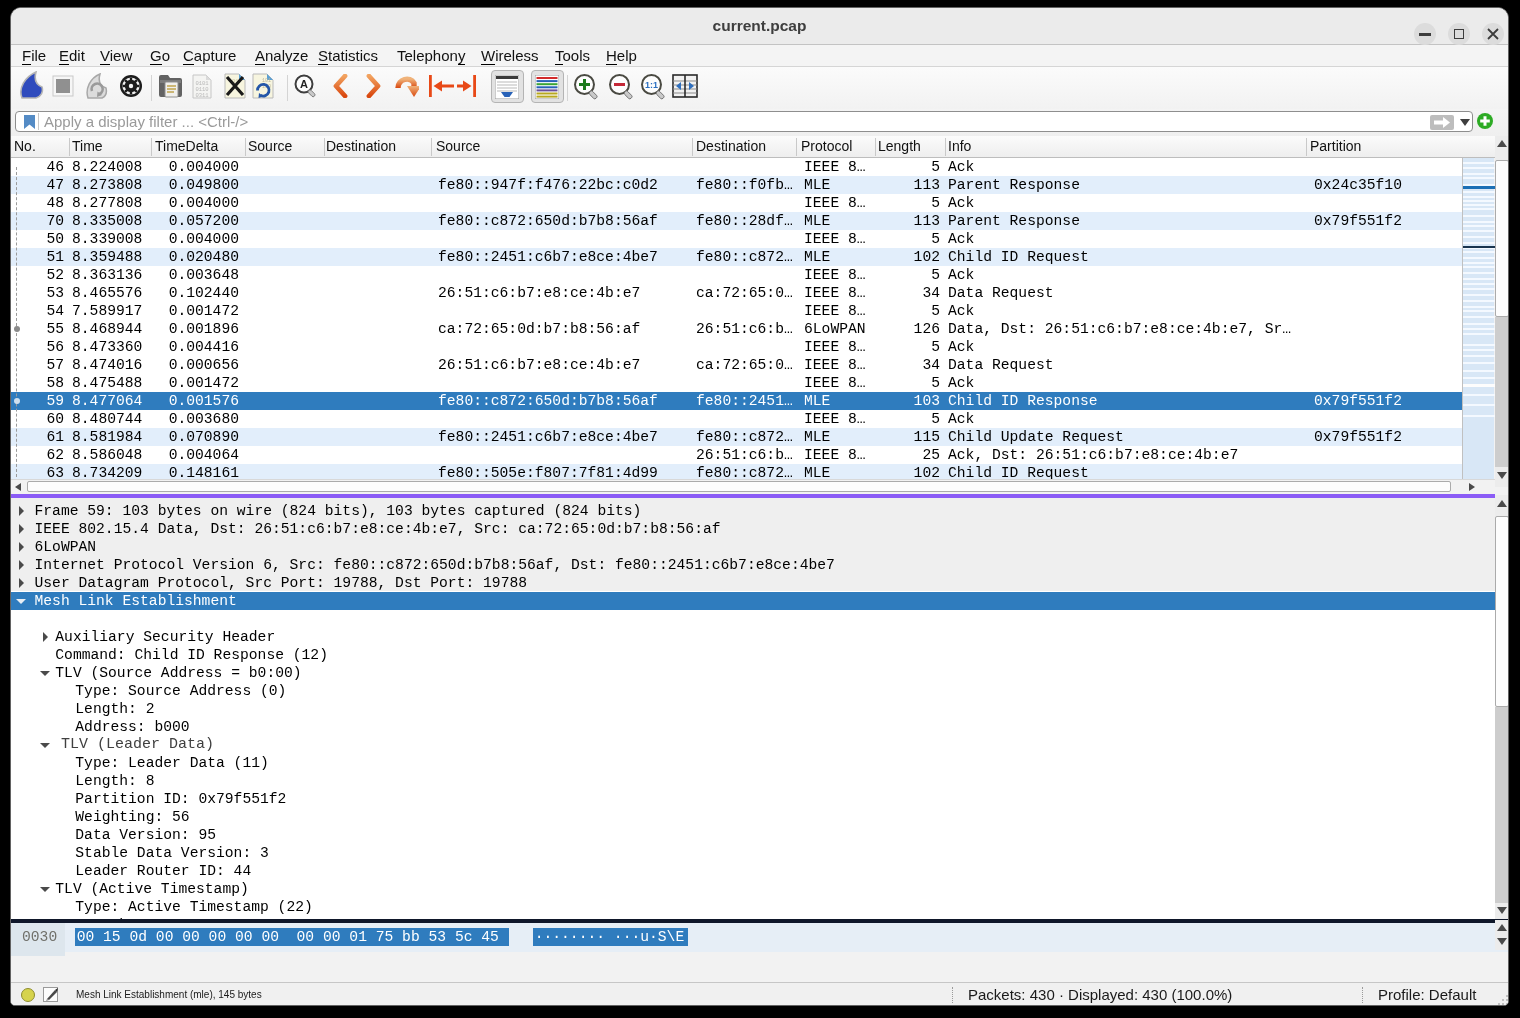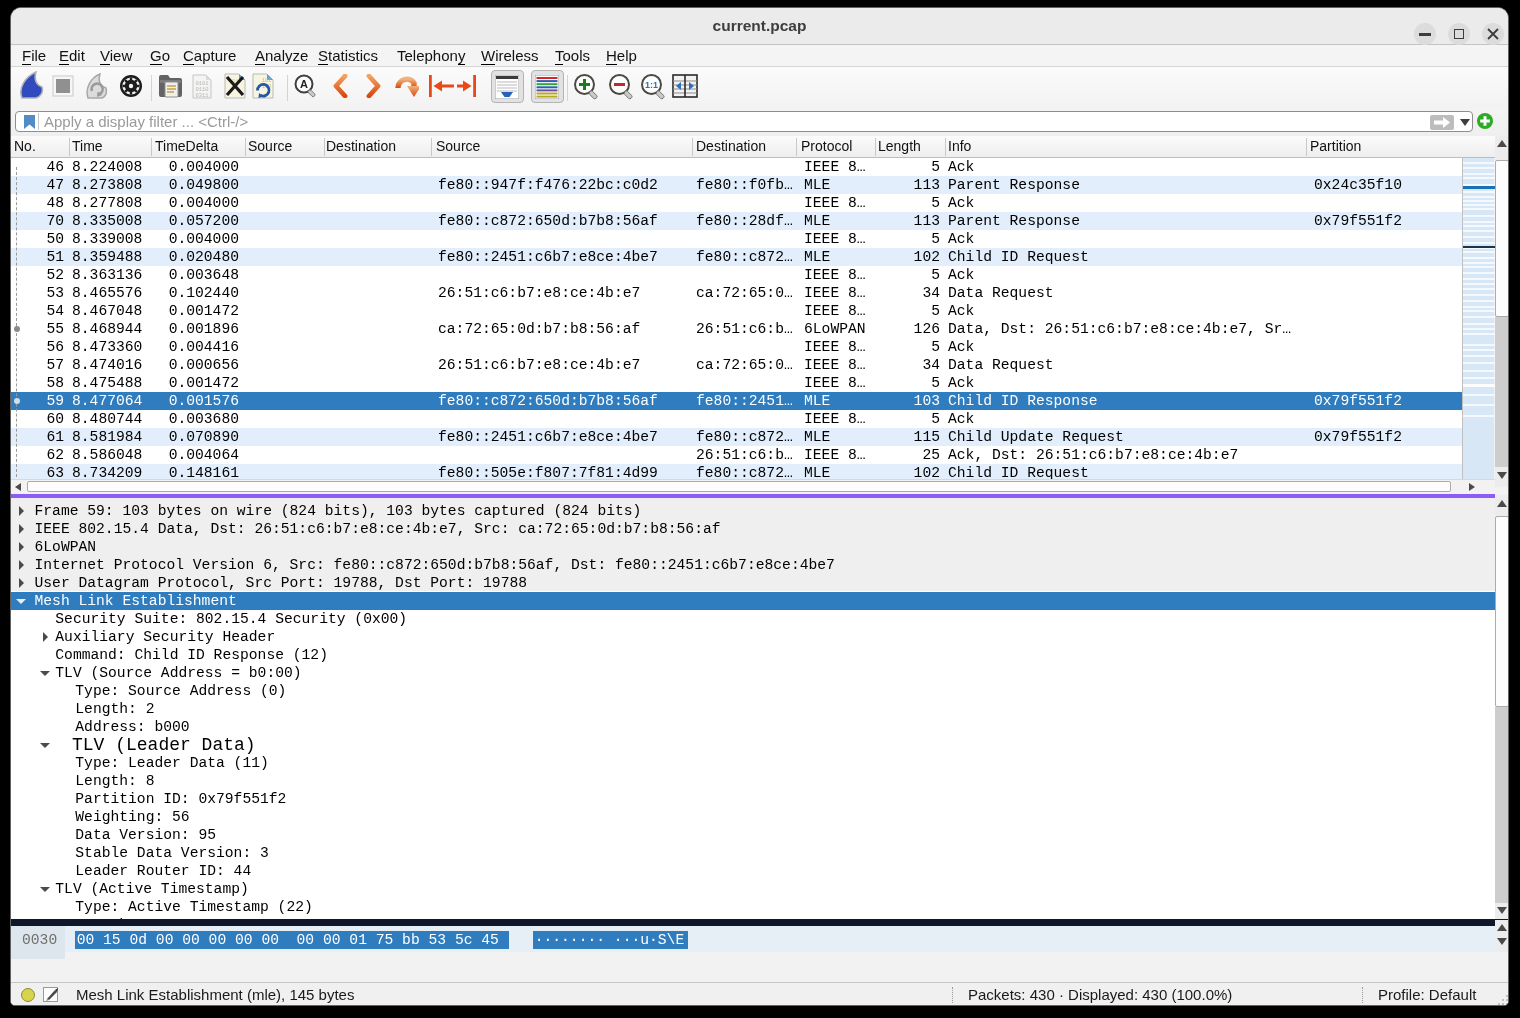"8.467048" span.ctime { text: 8.467048 -> 7.589917 }
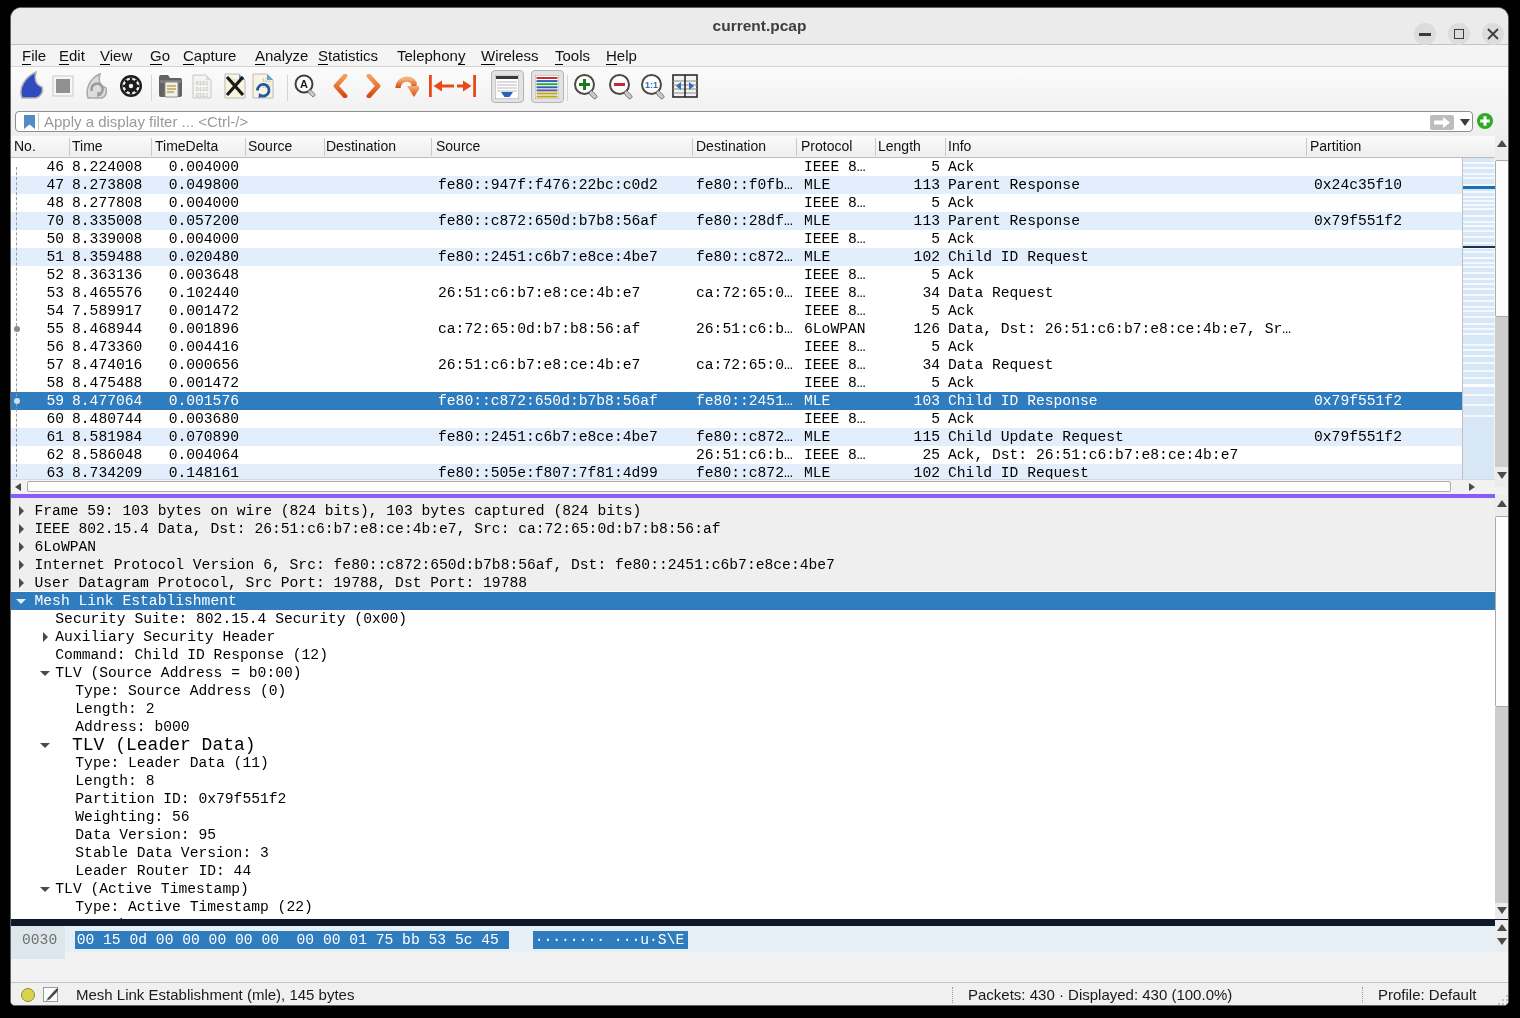"Security Suite: 802.15.4 Security (0x00)" div.abs { html: <div>Security Suite: 802.15.4 Security (0x00)</div> -> none }
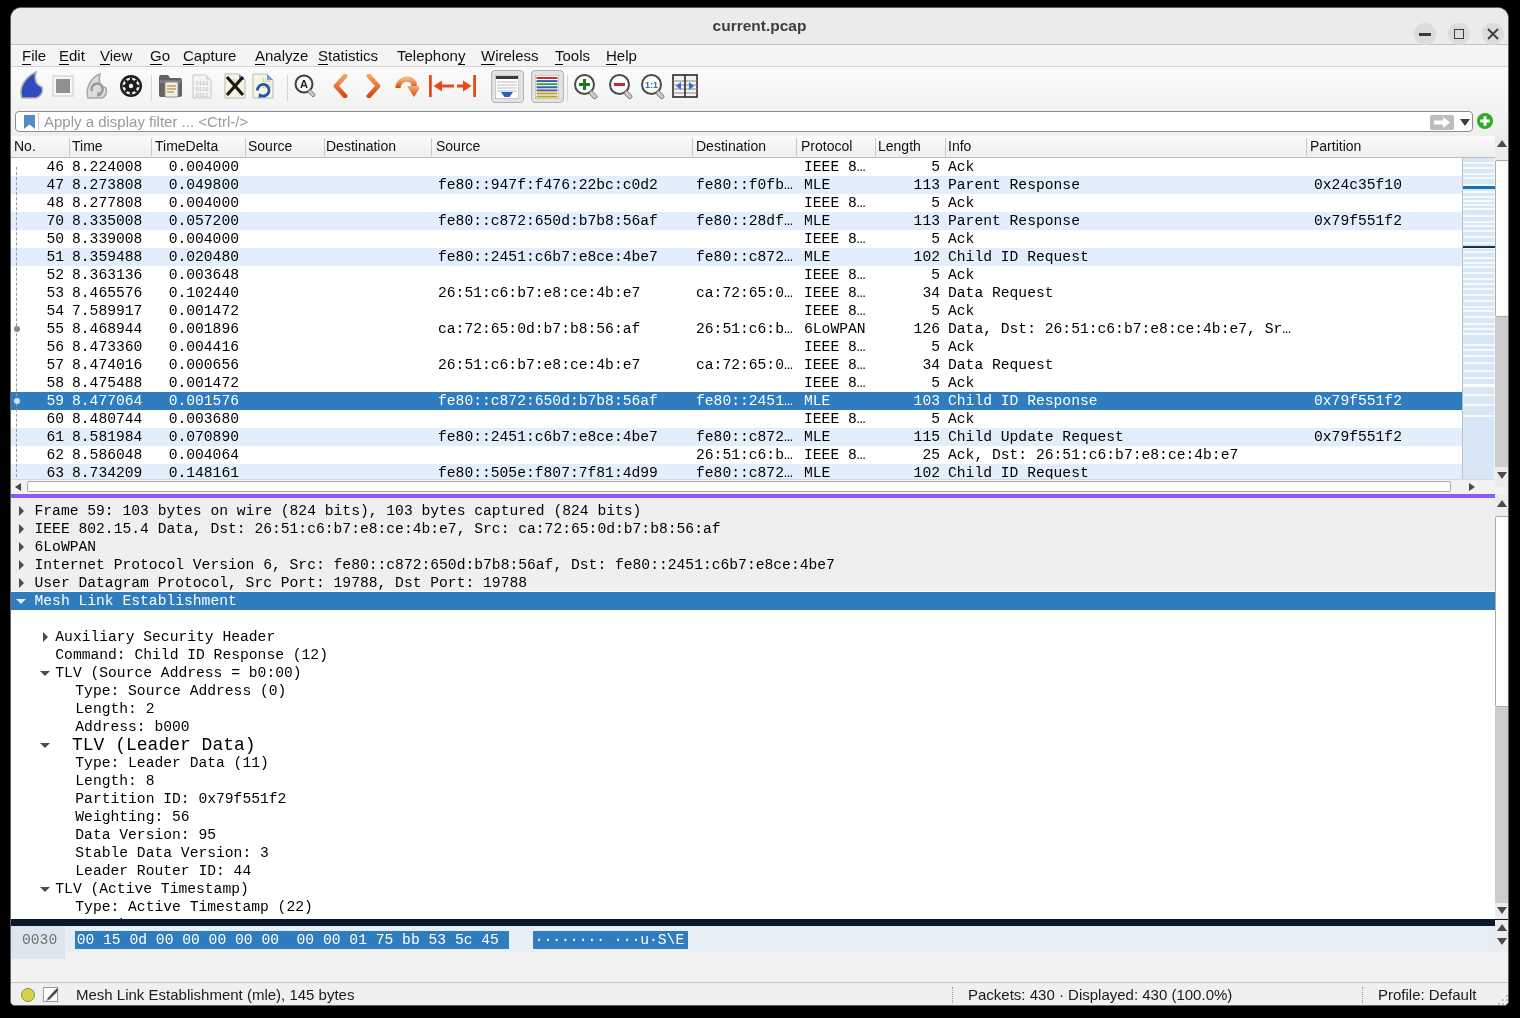"TLV (Leader Data)" div.abs { color: #000000 -> #404040; font-size: 18px -> 15px; left: 61px -> 50px }
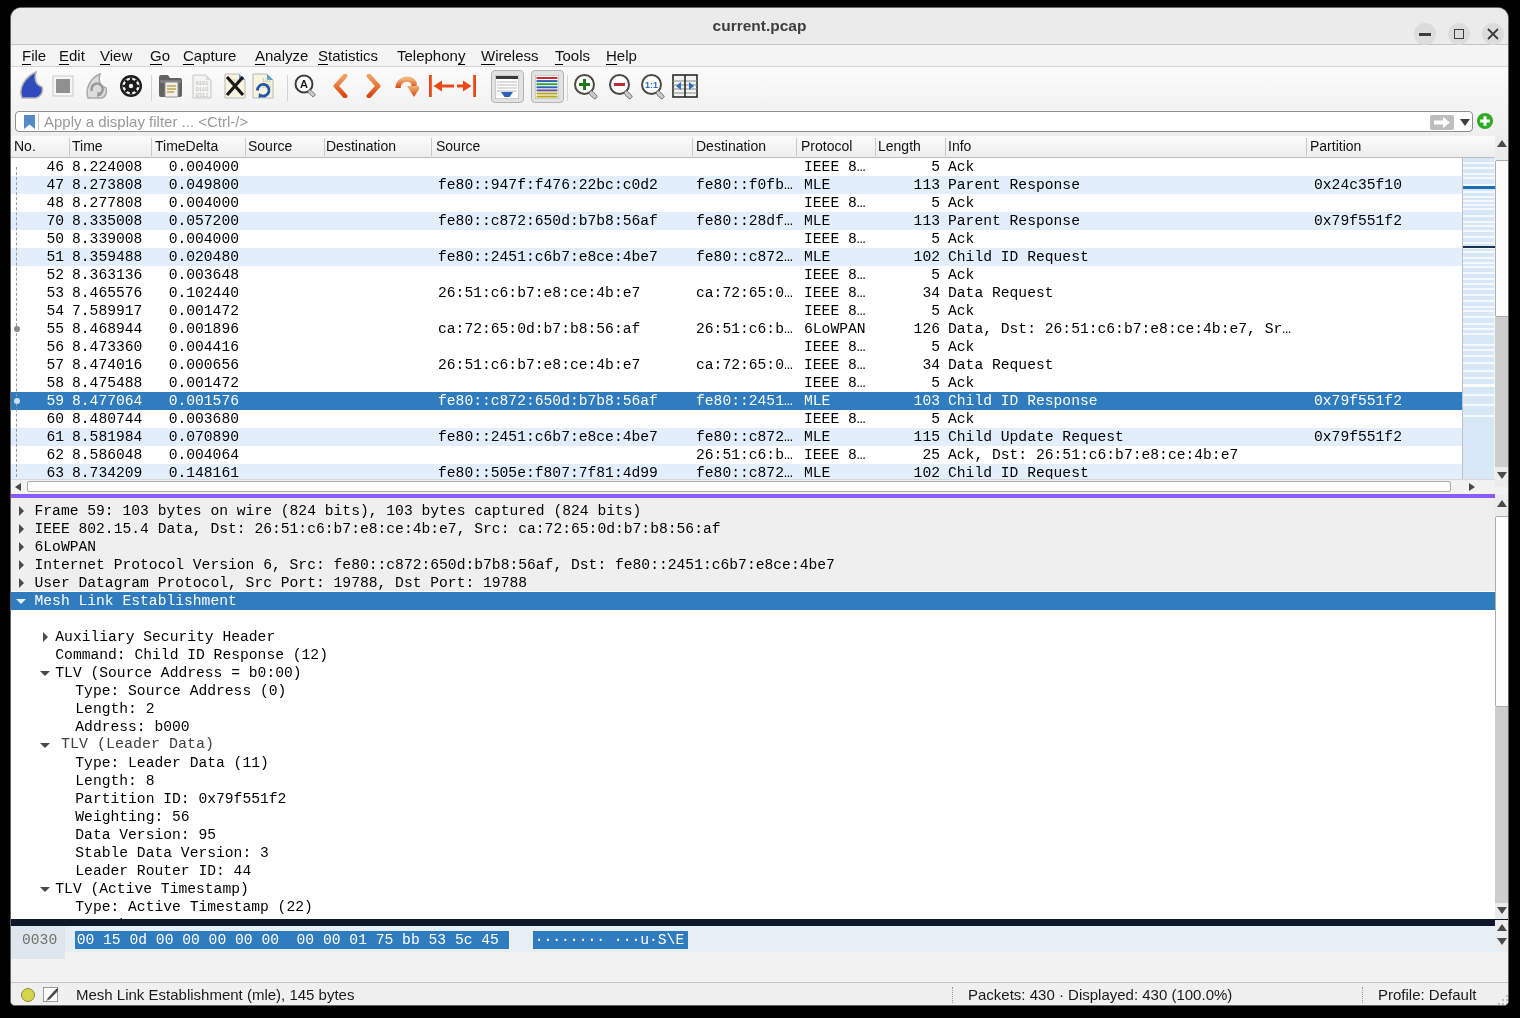"0030" div.abs { border-top: 7px solid #0f172a -> 4px solid #0f172a }
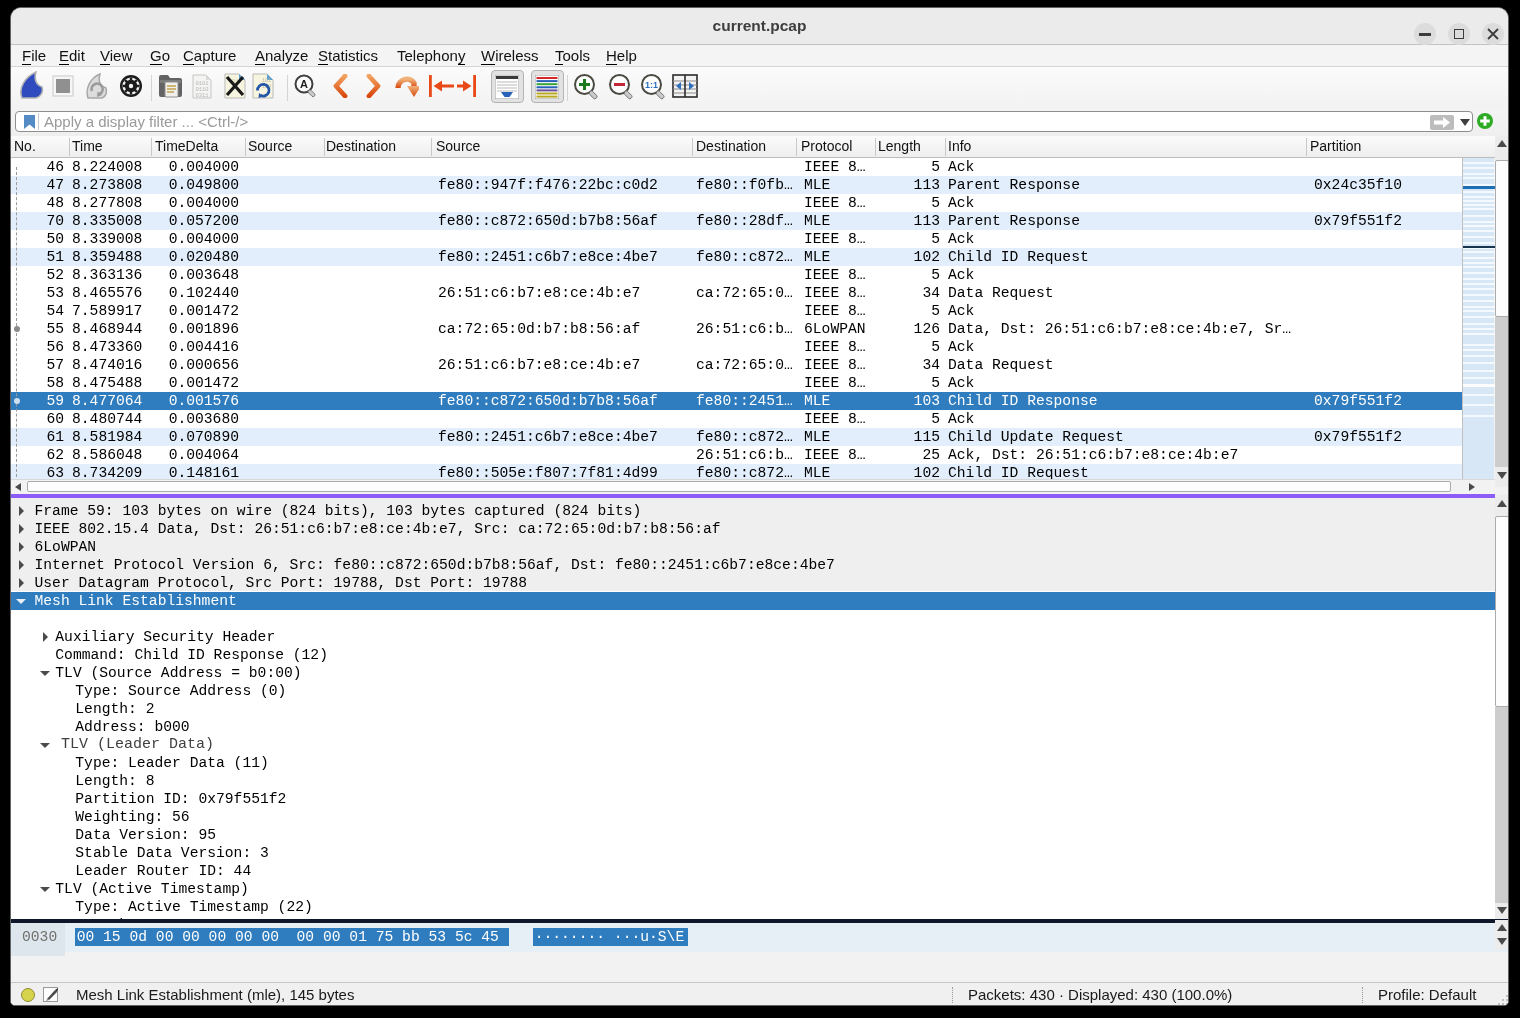"Mesh Link Establishment (mle), 145" div.abs { font-size: 15px -> 10px }
